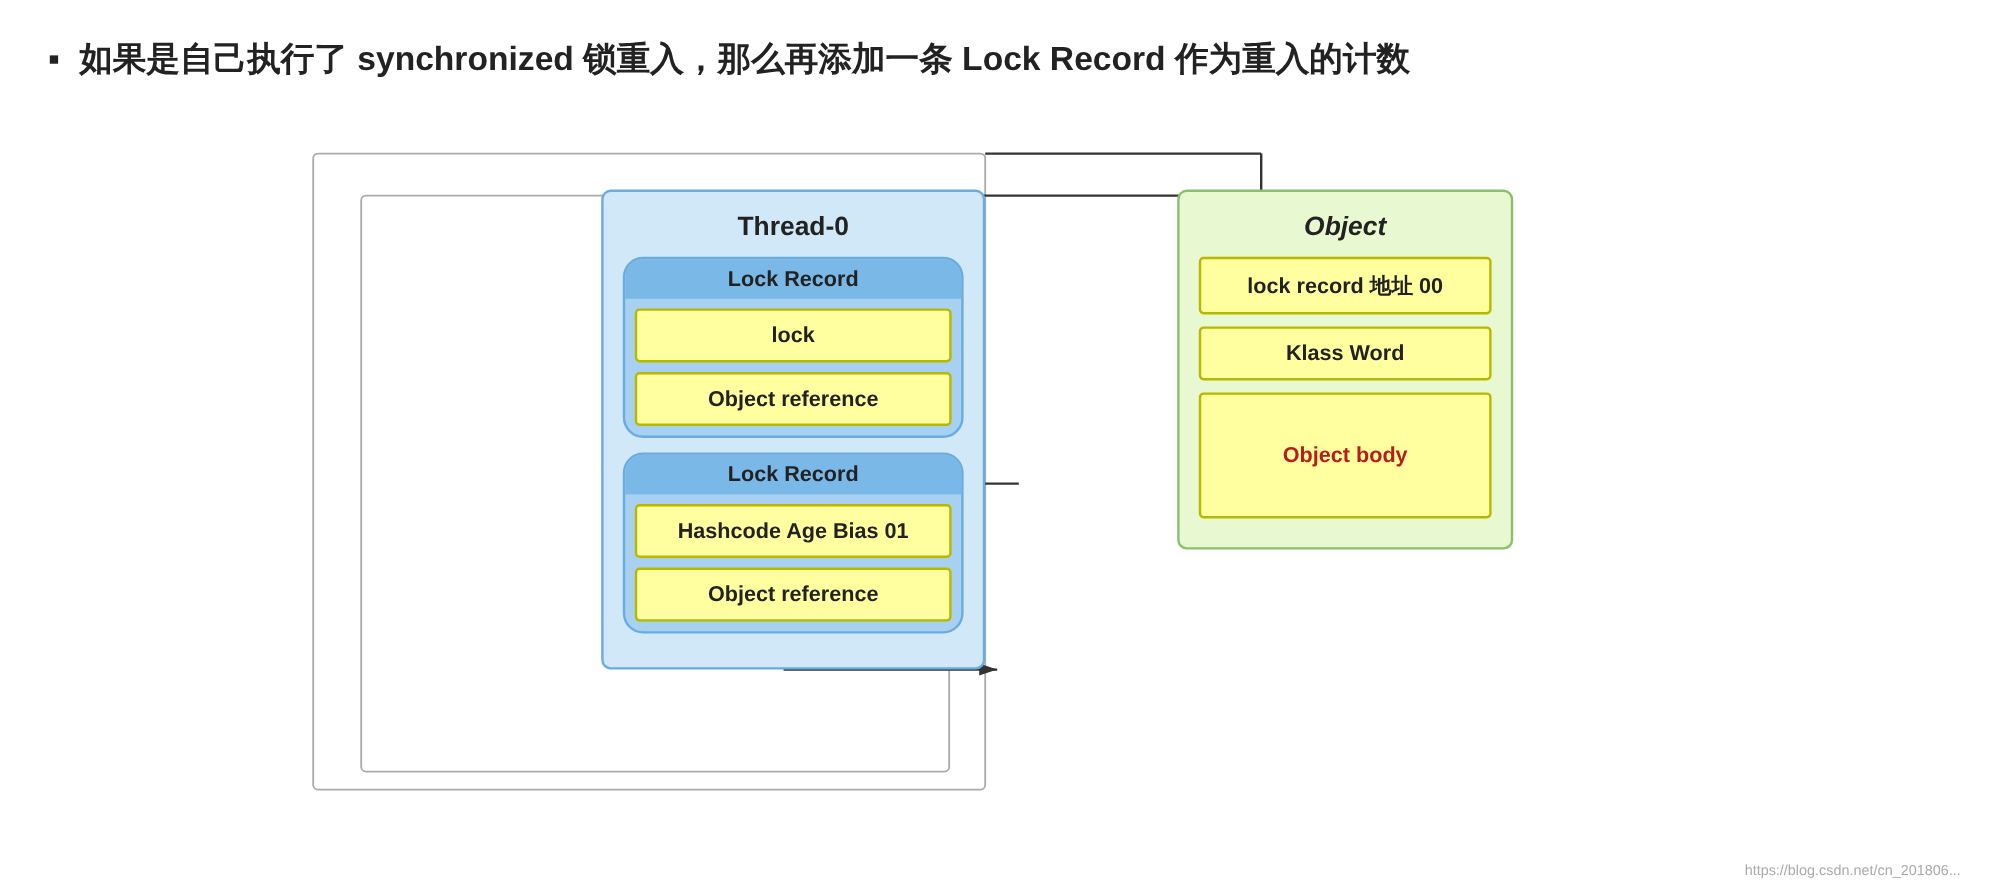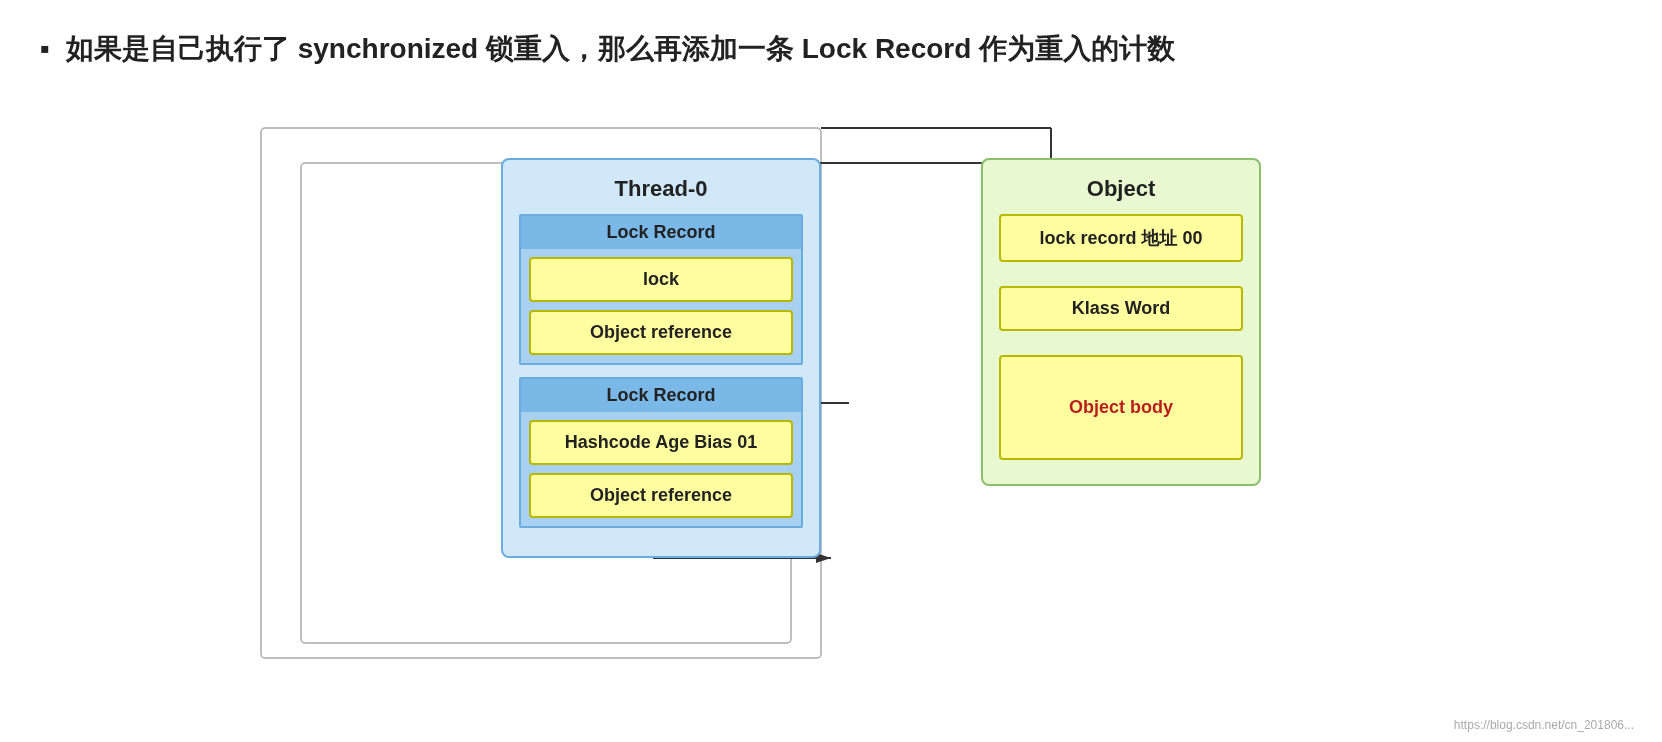"Object" .object-title { font-style: none -> italic }
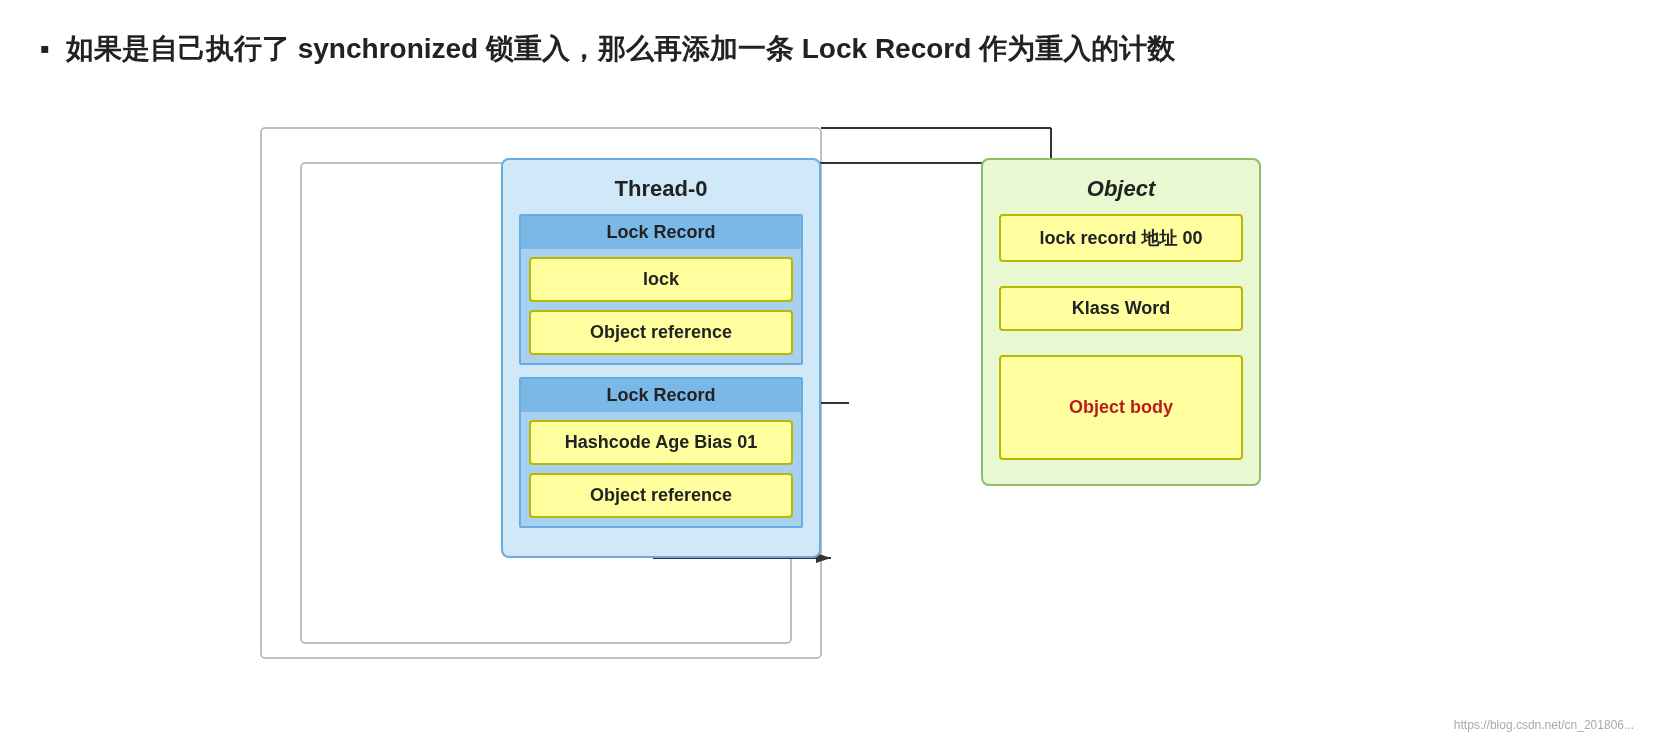"Lock Record" .lock-record { border-radius: 2px -> 17px }
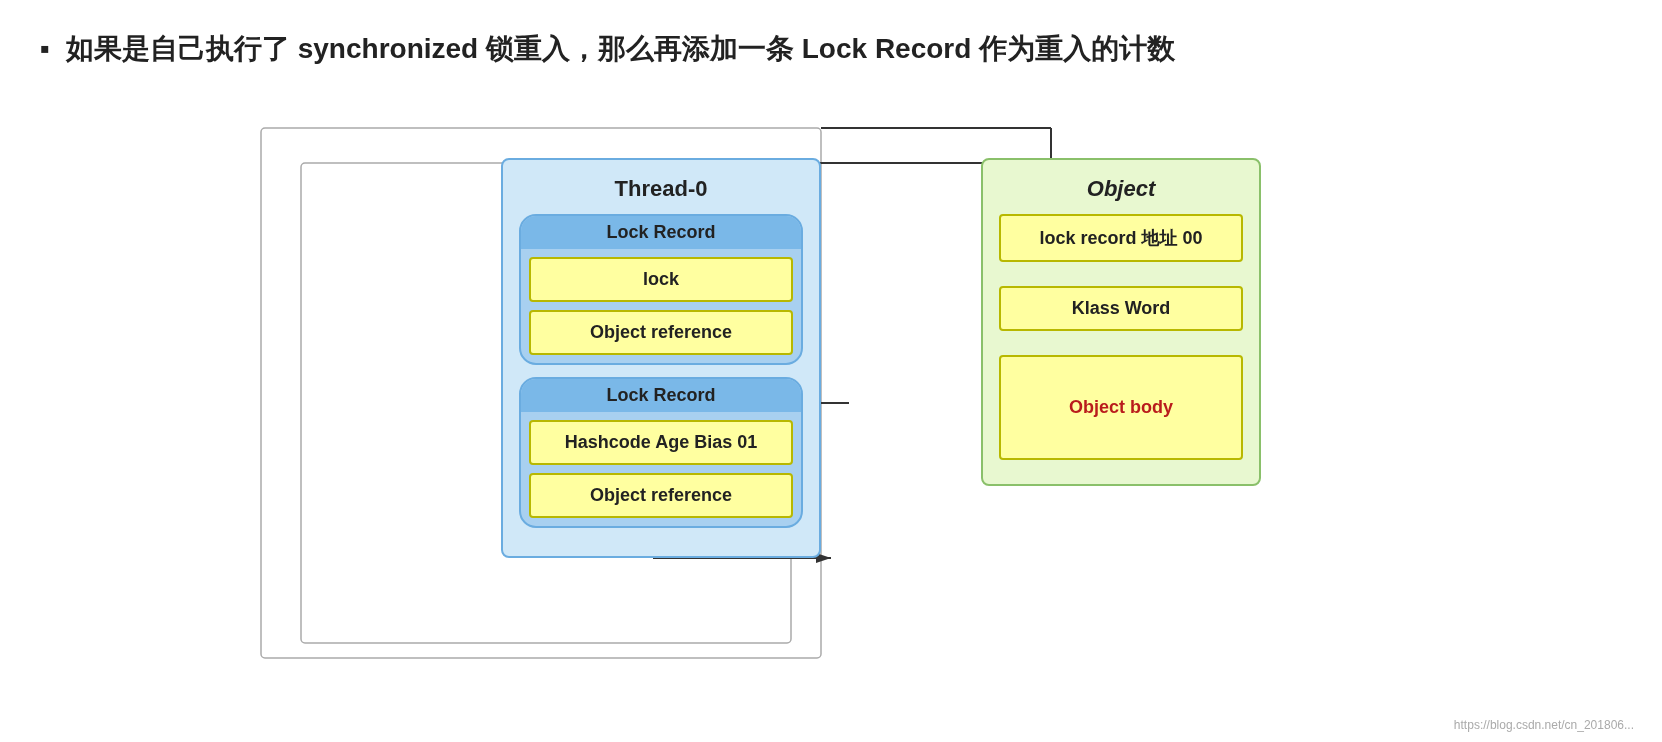"lock record 地址 00" .object-cell { margin-bottom: 24px -> 10px }
